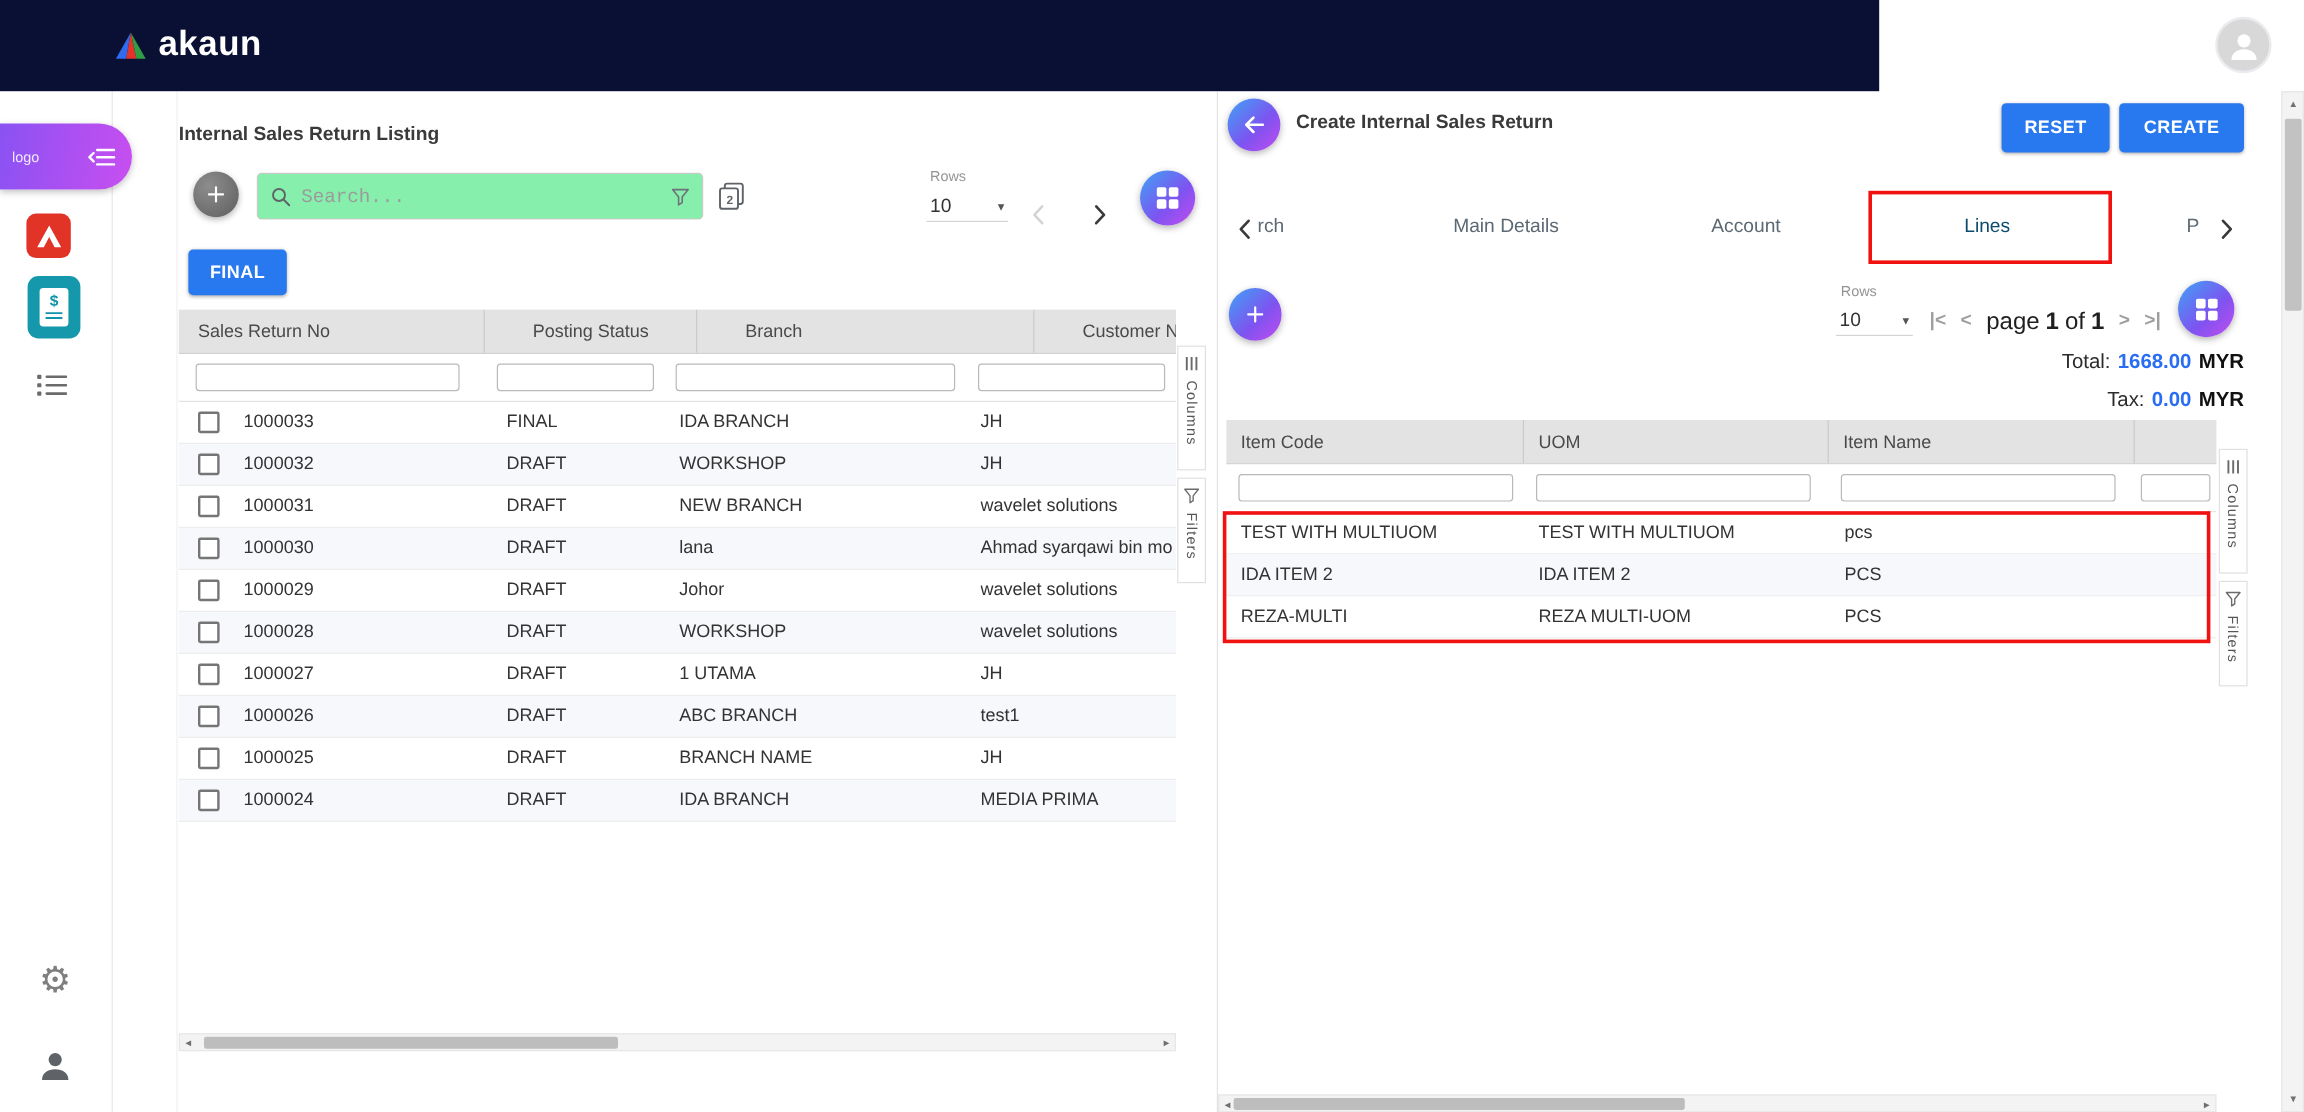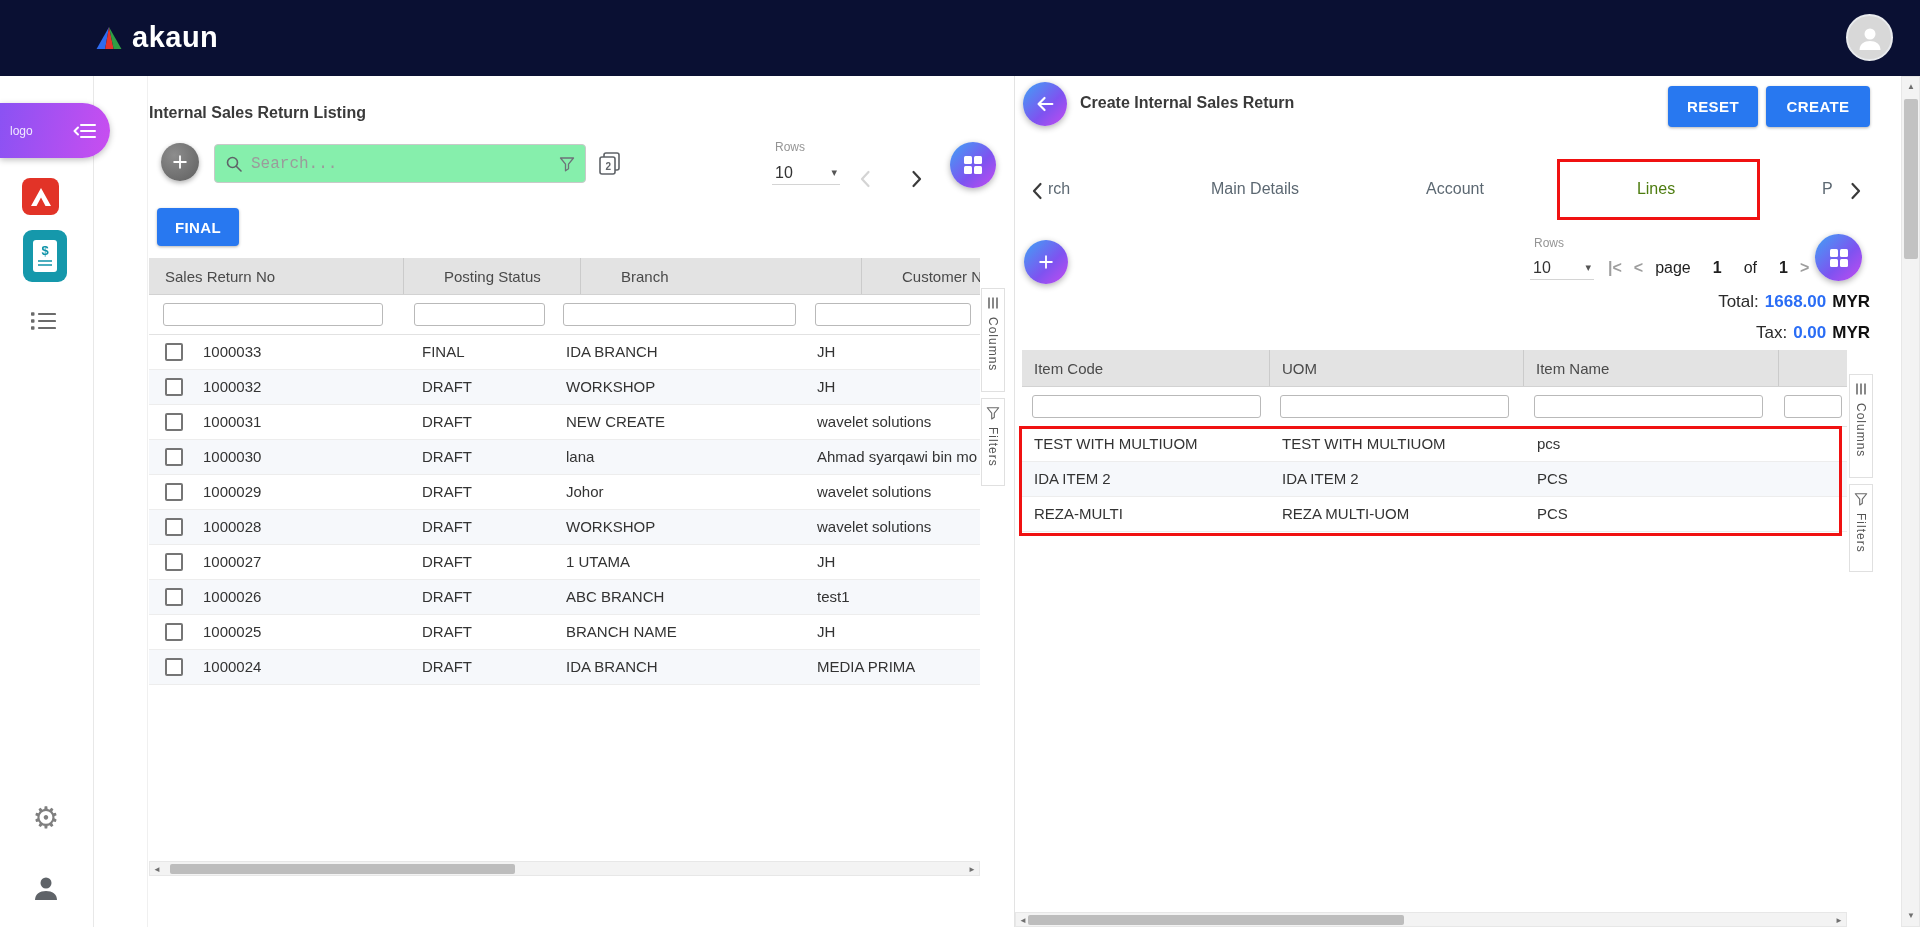"akaun" .navbar { width: 1920px -> 1566px }
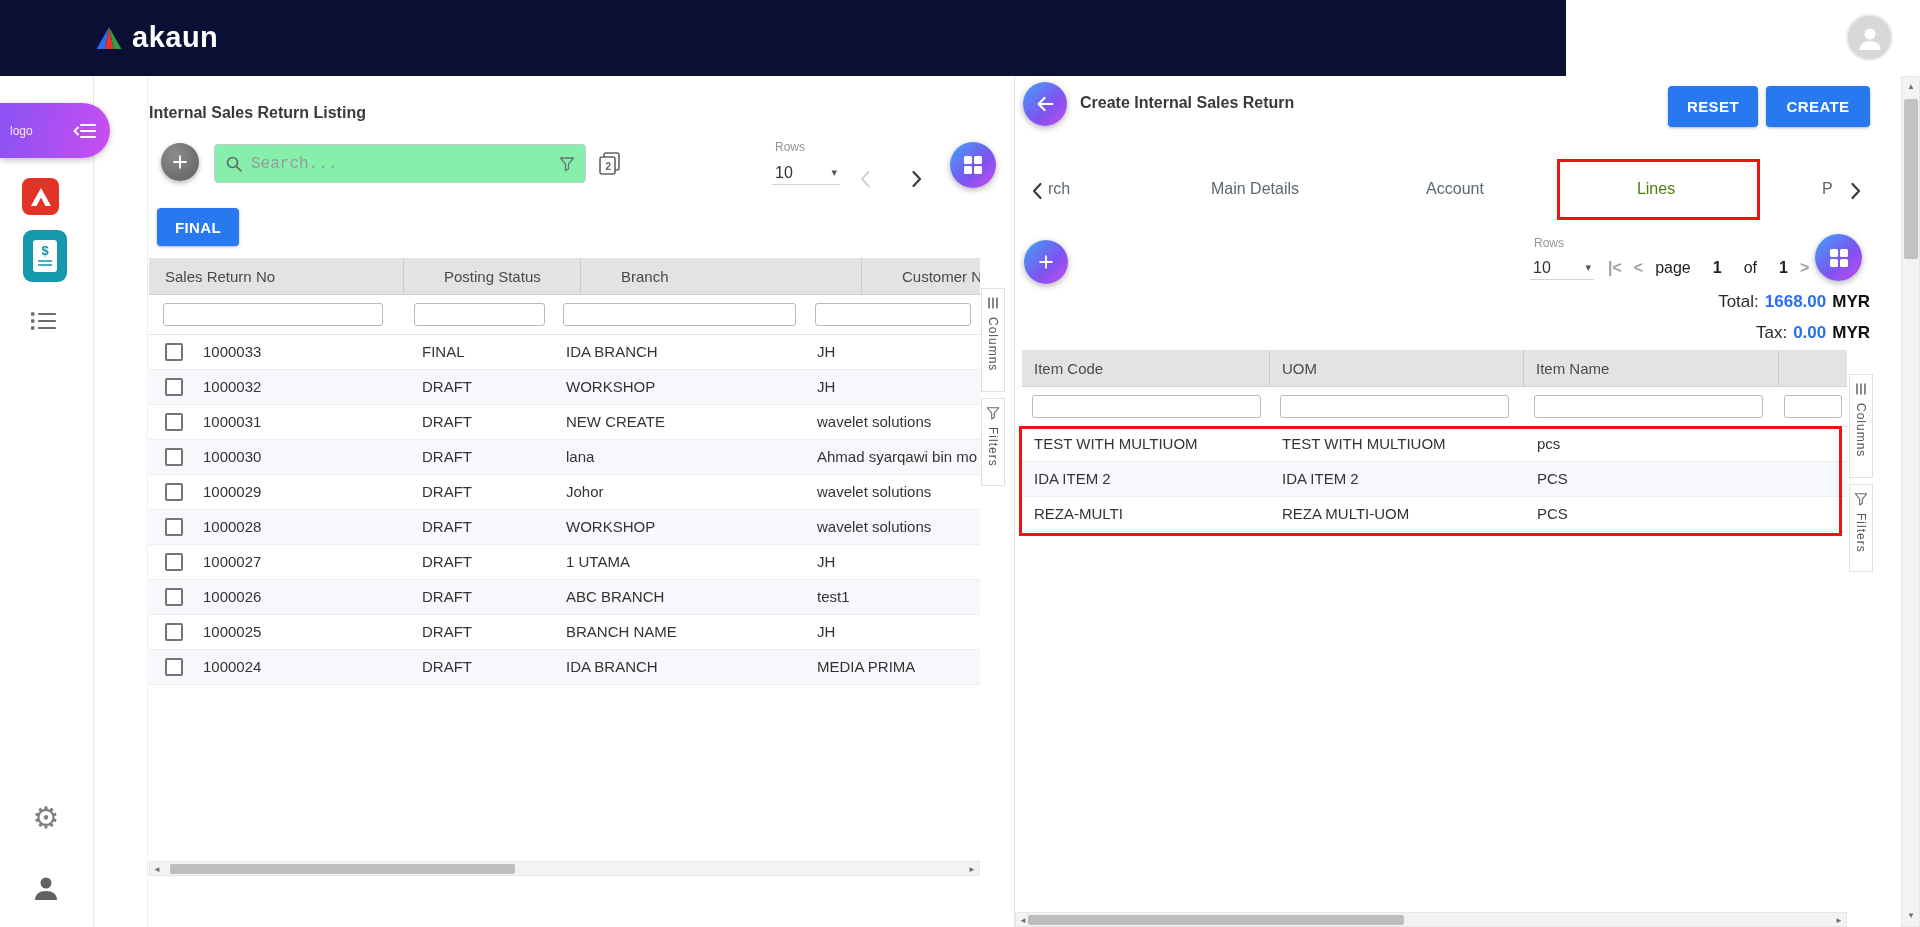"Lines" span.tab { color: #4d7c0f -> #0c4a6e }
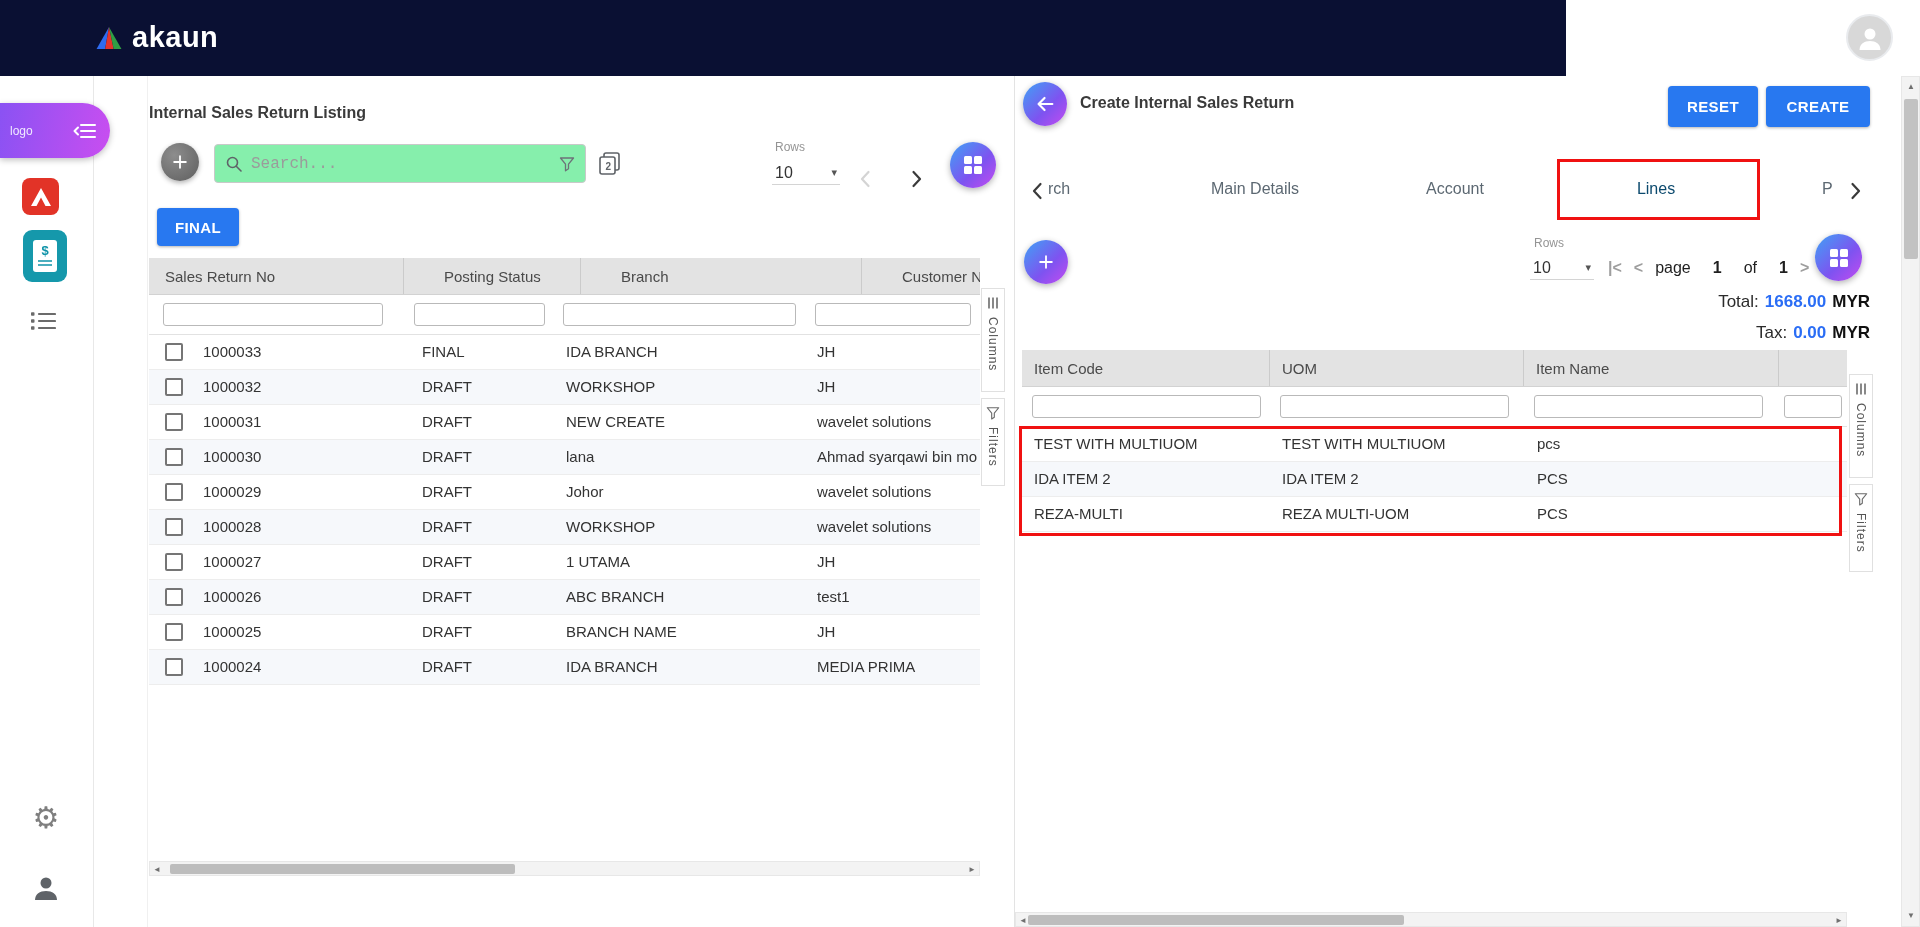"page" .ptext { font-size: 16px -> 20px; gap: 22px -> 5px }
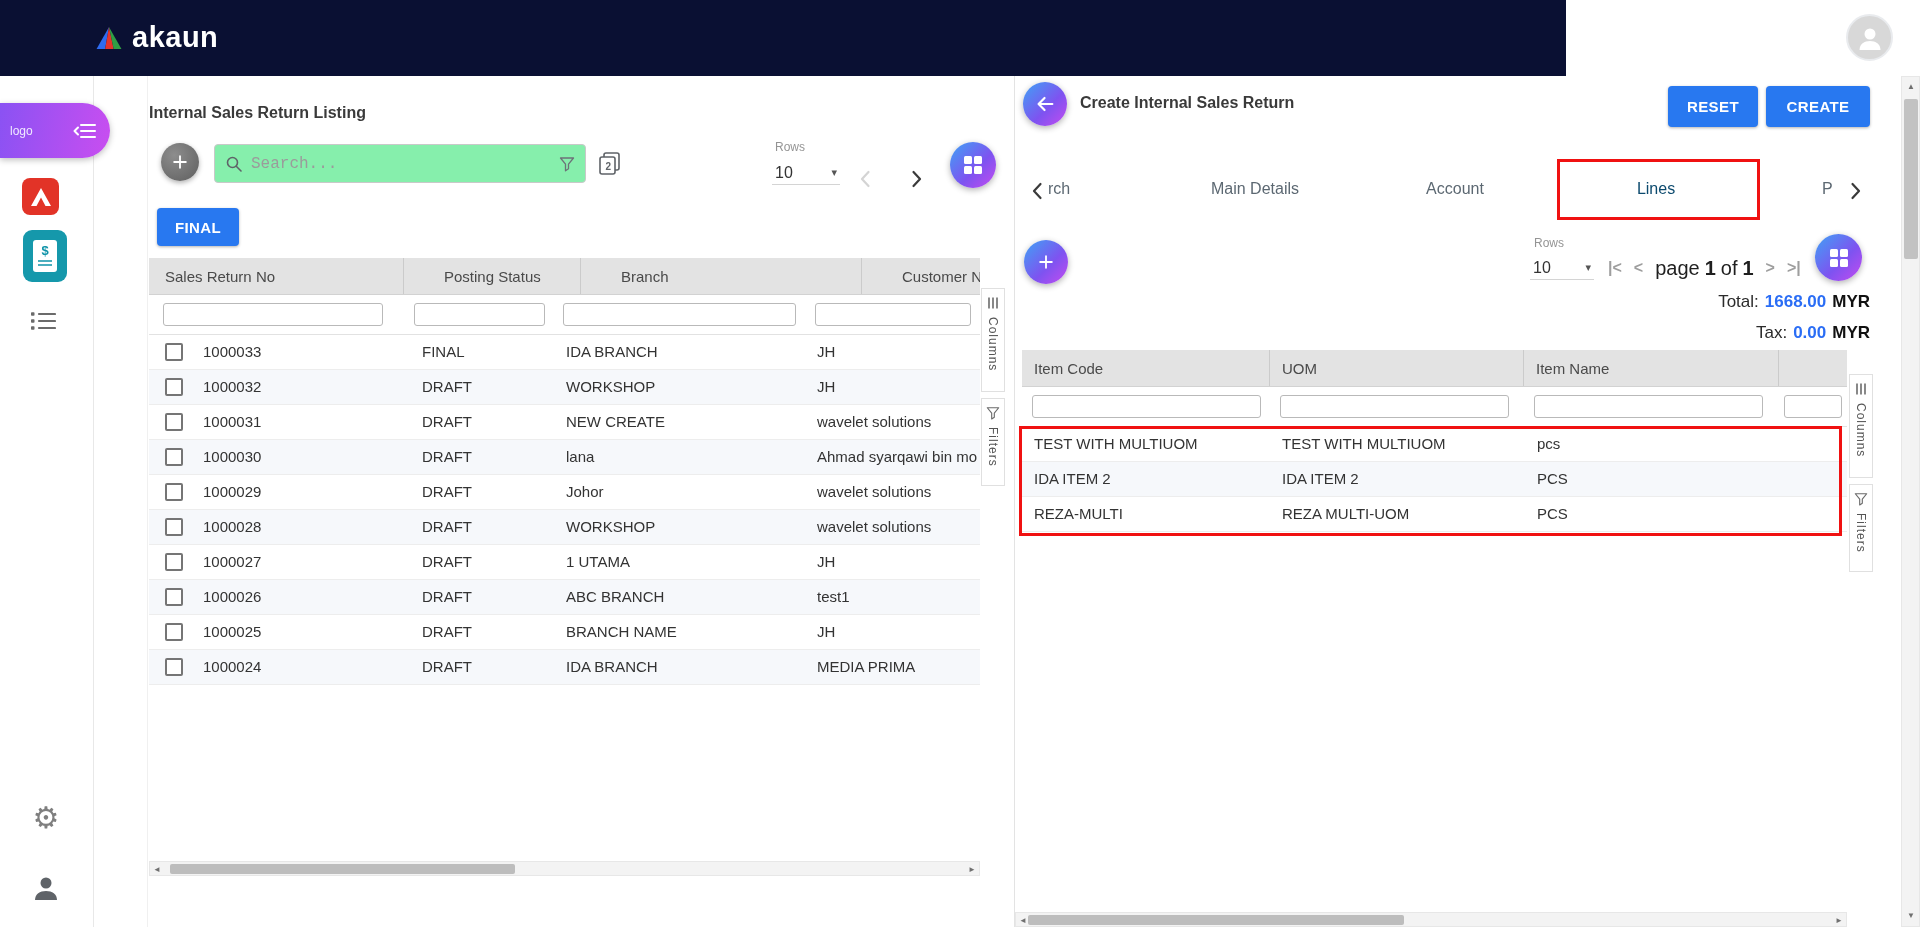"NEW CREATE" span.cell { text: CREATE -> BRANCH }
